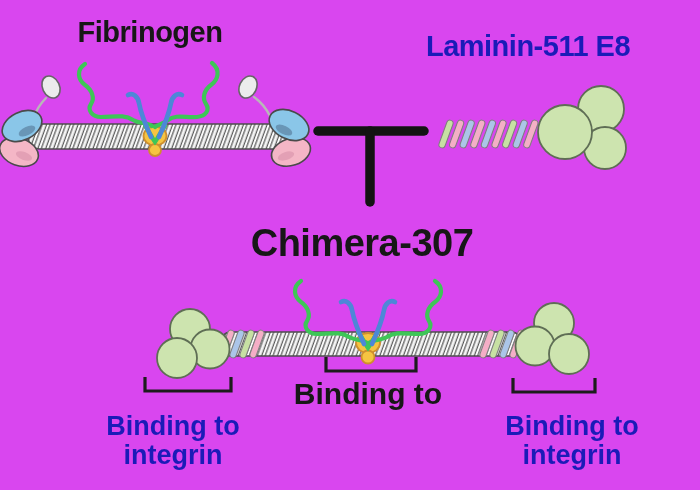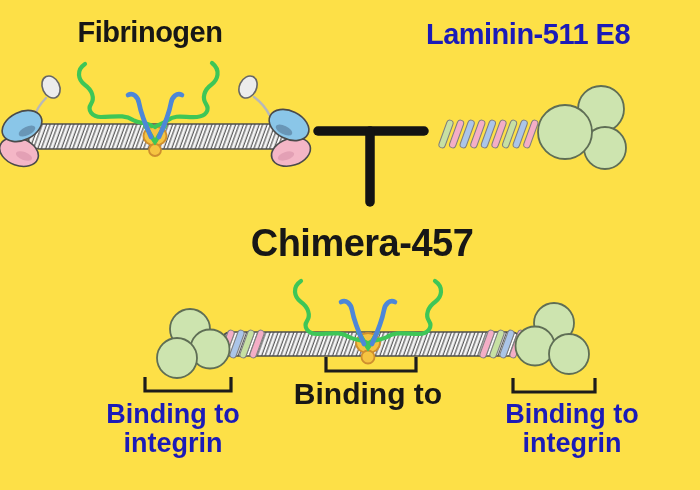"Fibrinogen" .canvas { background: #fde047 -> #d946ef }
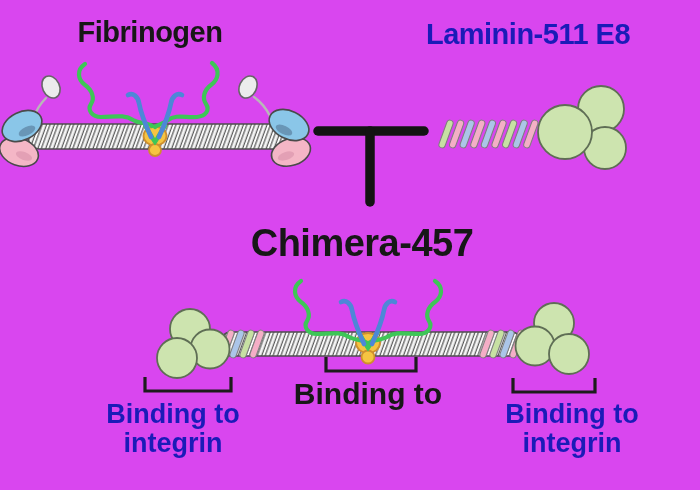"Laminin-511 E8" .t-blue { margin-top: none -> 12px }
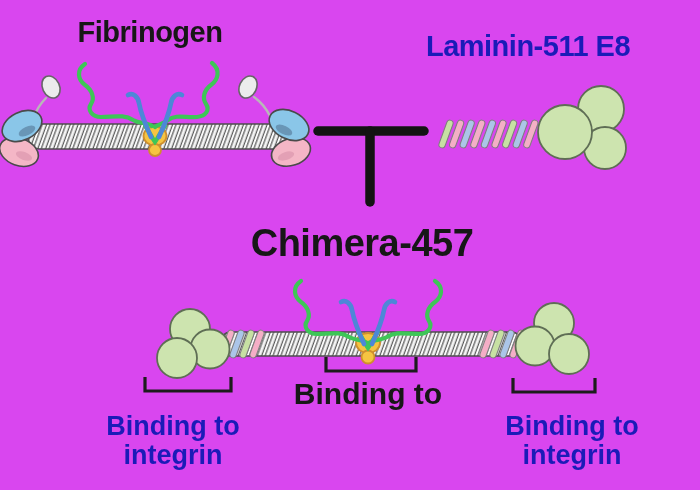"Chimera-457" div.ttl { text: Chimera-457 -> Chimera-307 }
